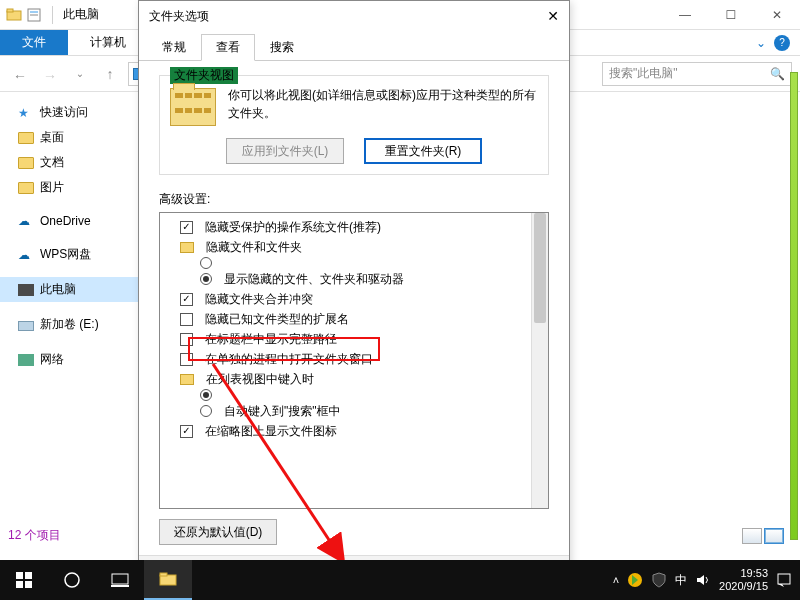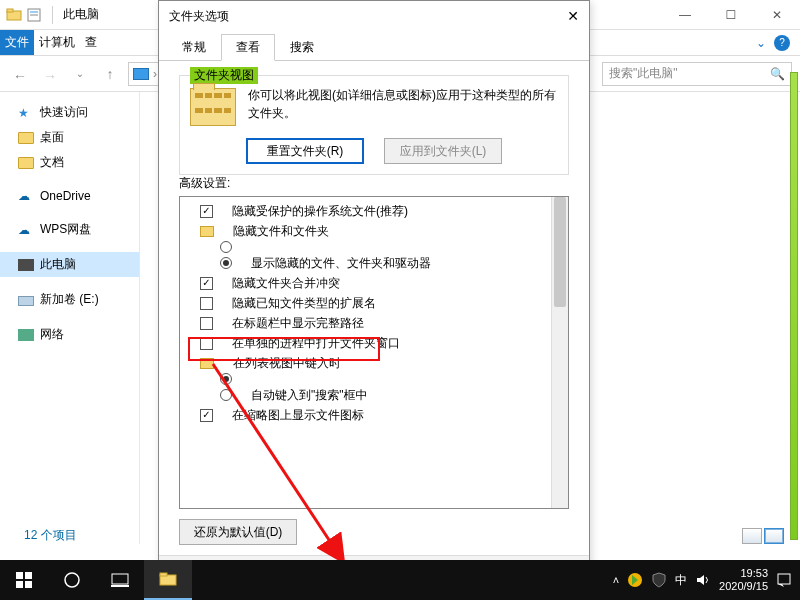"文件夹选项" .dialog { left: 158px -> 138px }
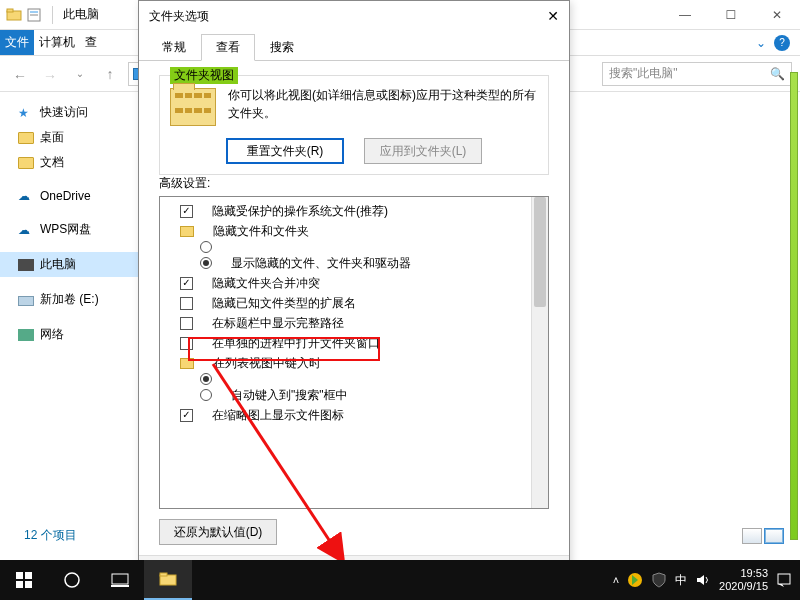"文件" .ribbon-tabs .tab { padding: 4px 5px -> 4px 22px }
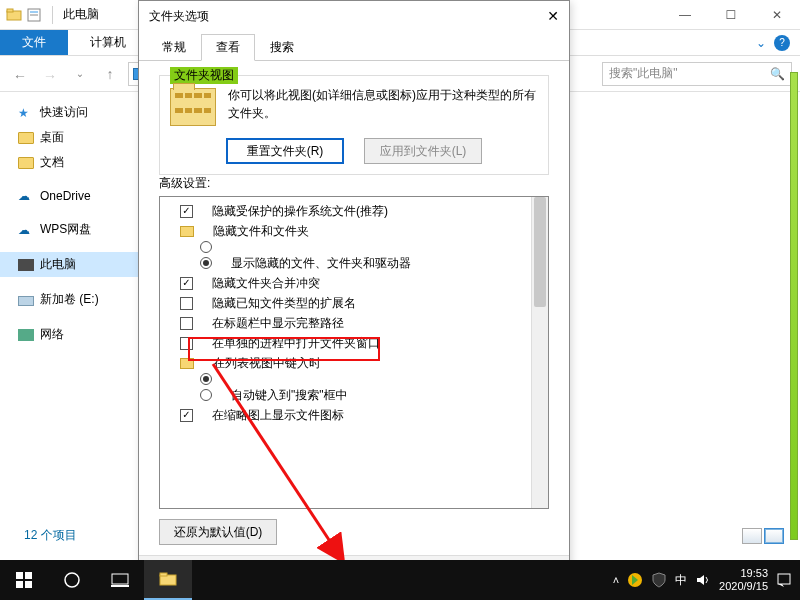"文件夹视图" .group1 .legend { background: #84cc16 -> #15803d }
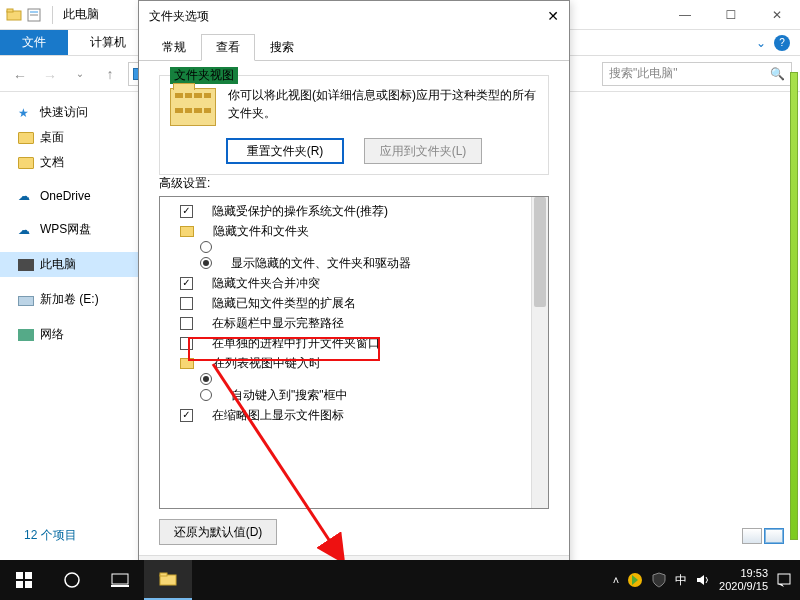"重置文件夹(R)" div.wbtn { order: before "应用到文件夹(L)" -> after "应用到文件夹(L)" }
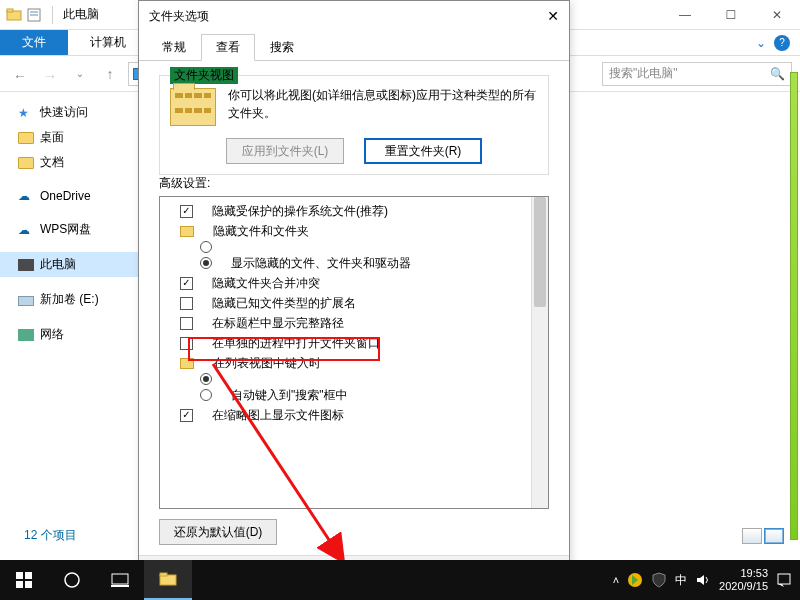"图片" div.item { html: none -> <div> <span></span> <span>图片</span> </div> }
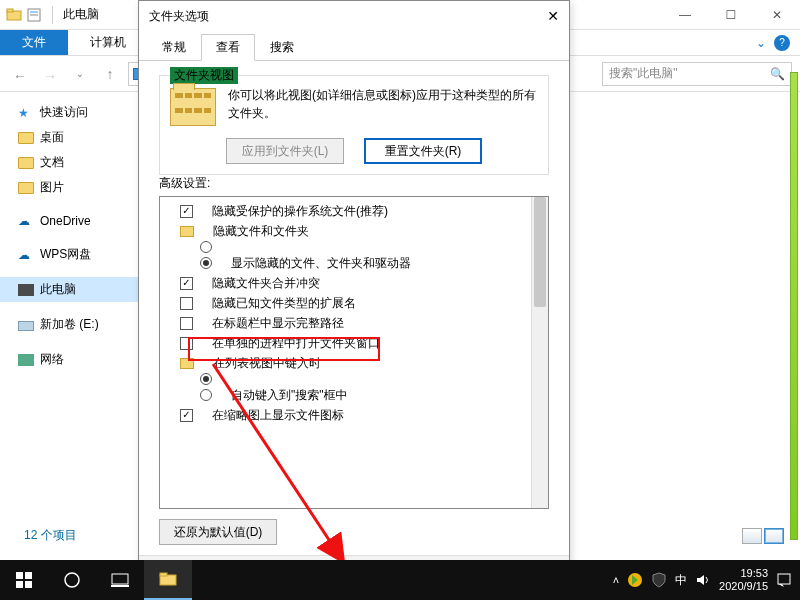"高级设置:" .adv-label { margin-top: none -> 16px }
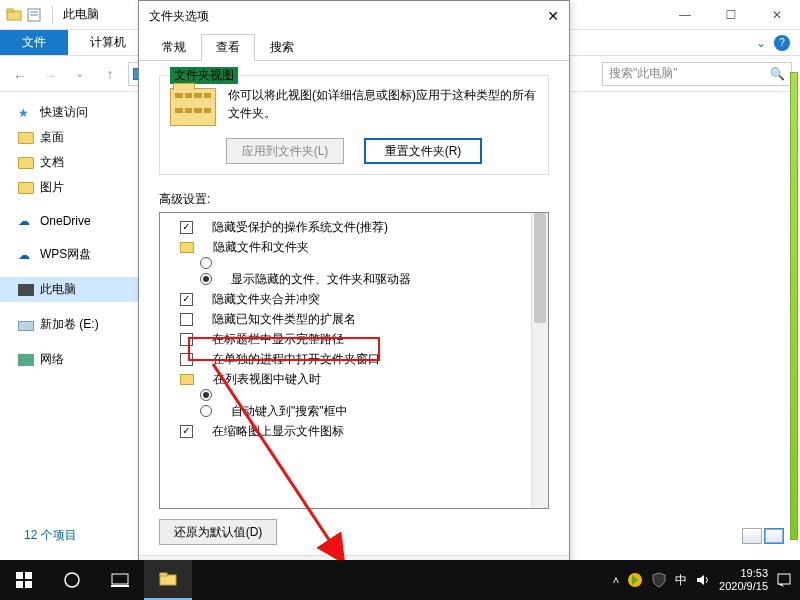"隐藏受保护的操作系统文件(推荐)" .tree .ln { gap: 19px -> 12px }
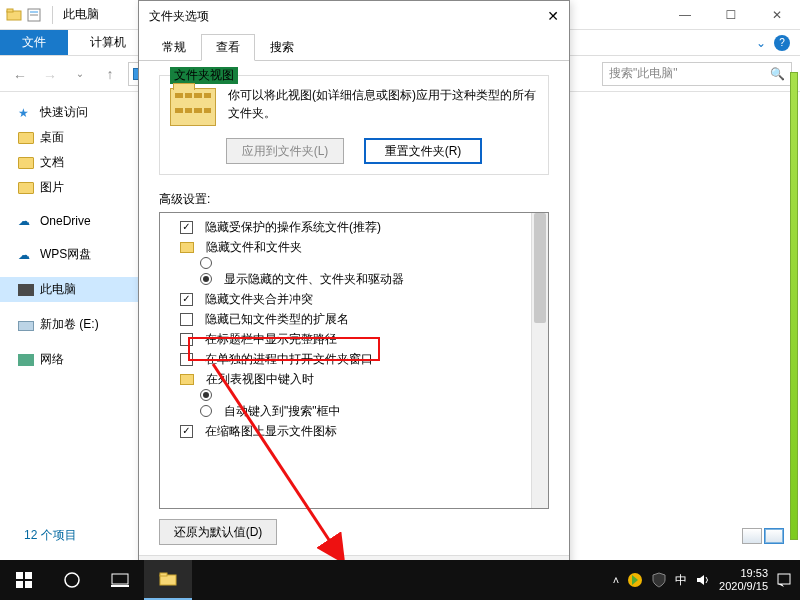"12 个项目" .status { color: #0369a1 -> #a21caf; left: 24px -> 8px }
